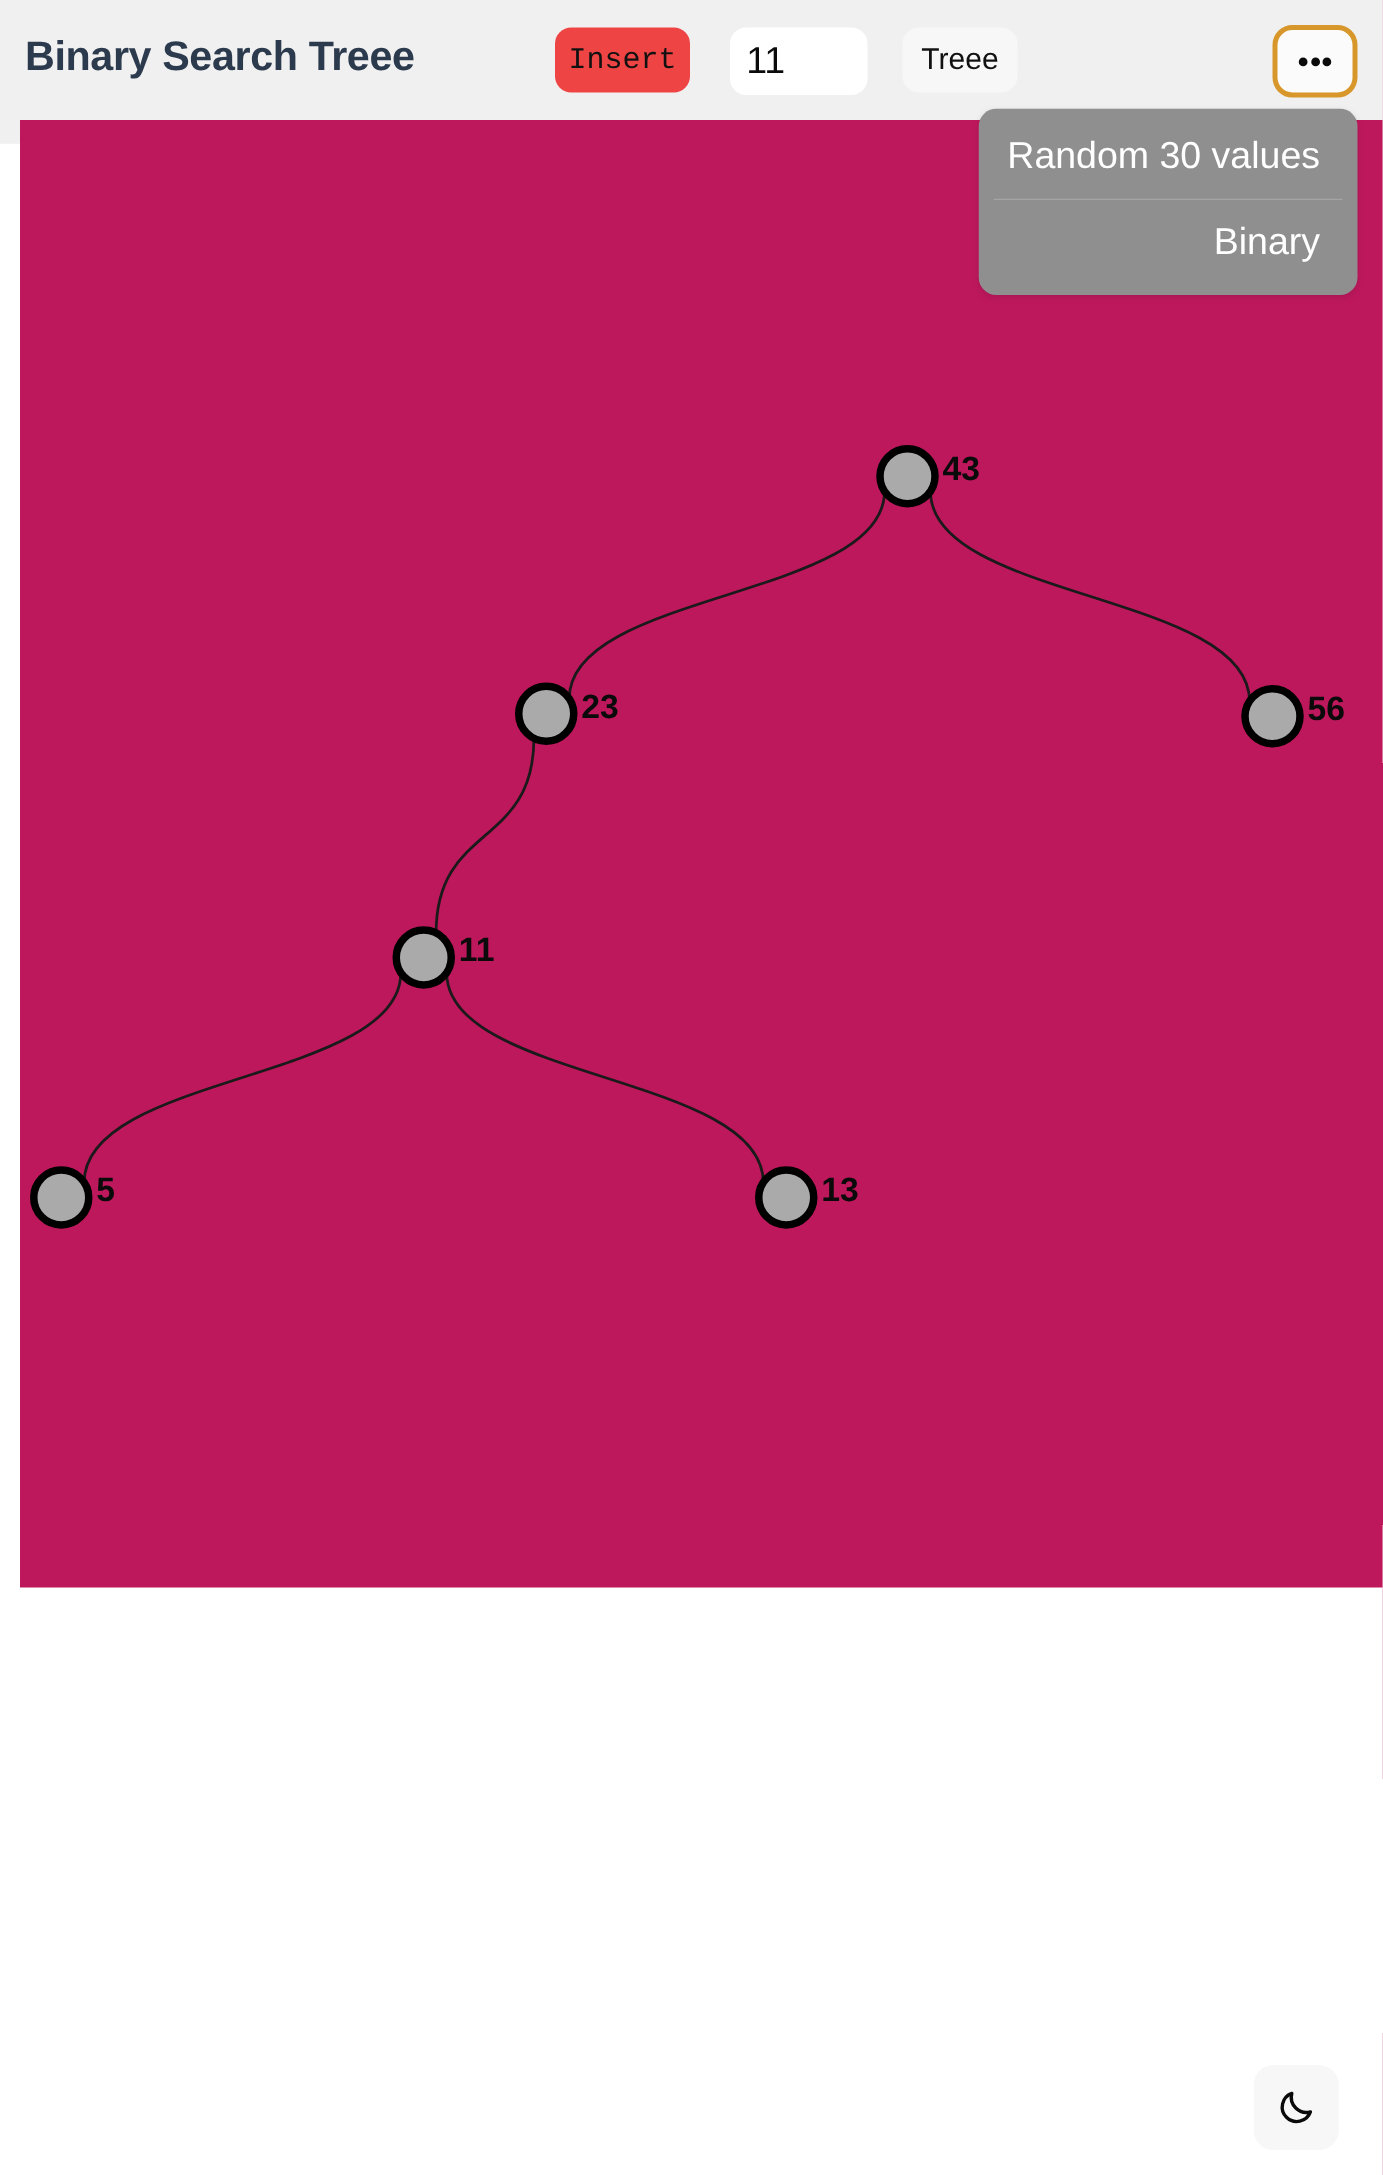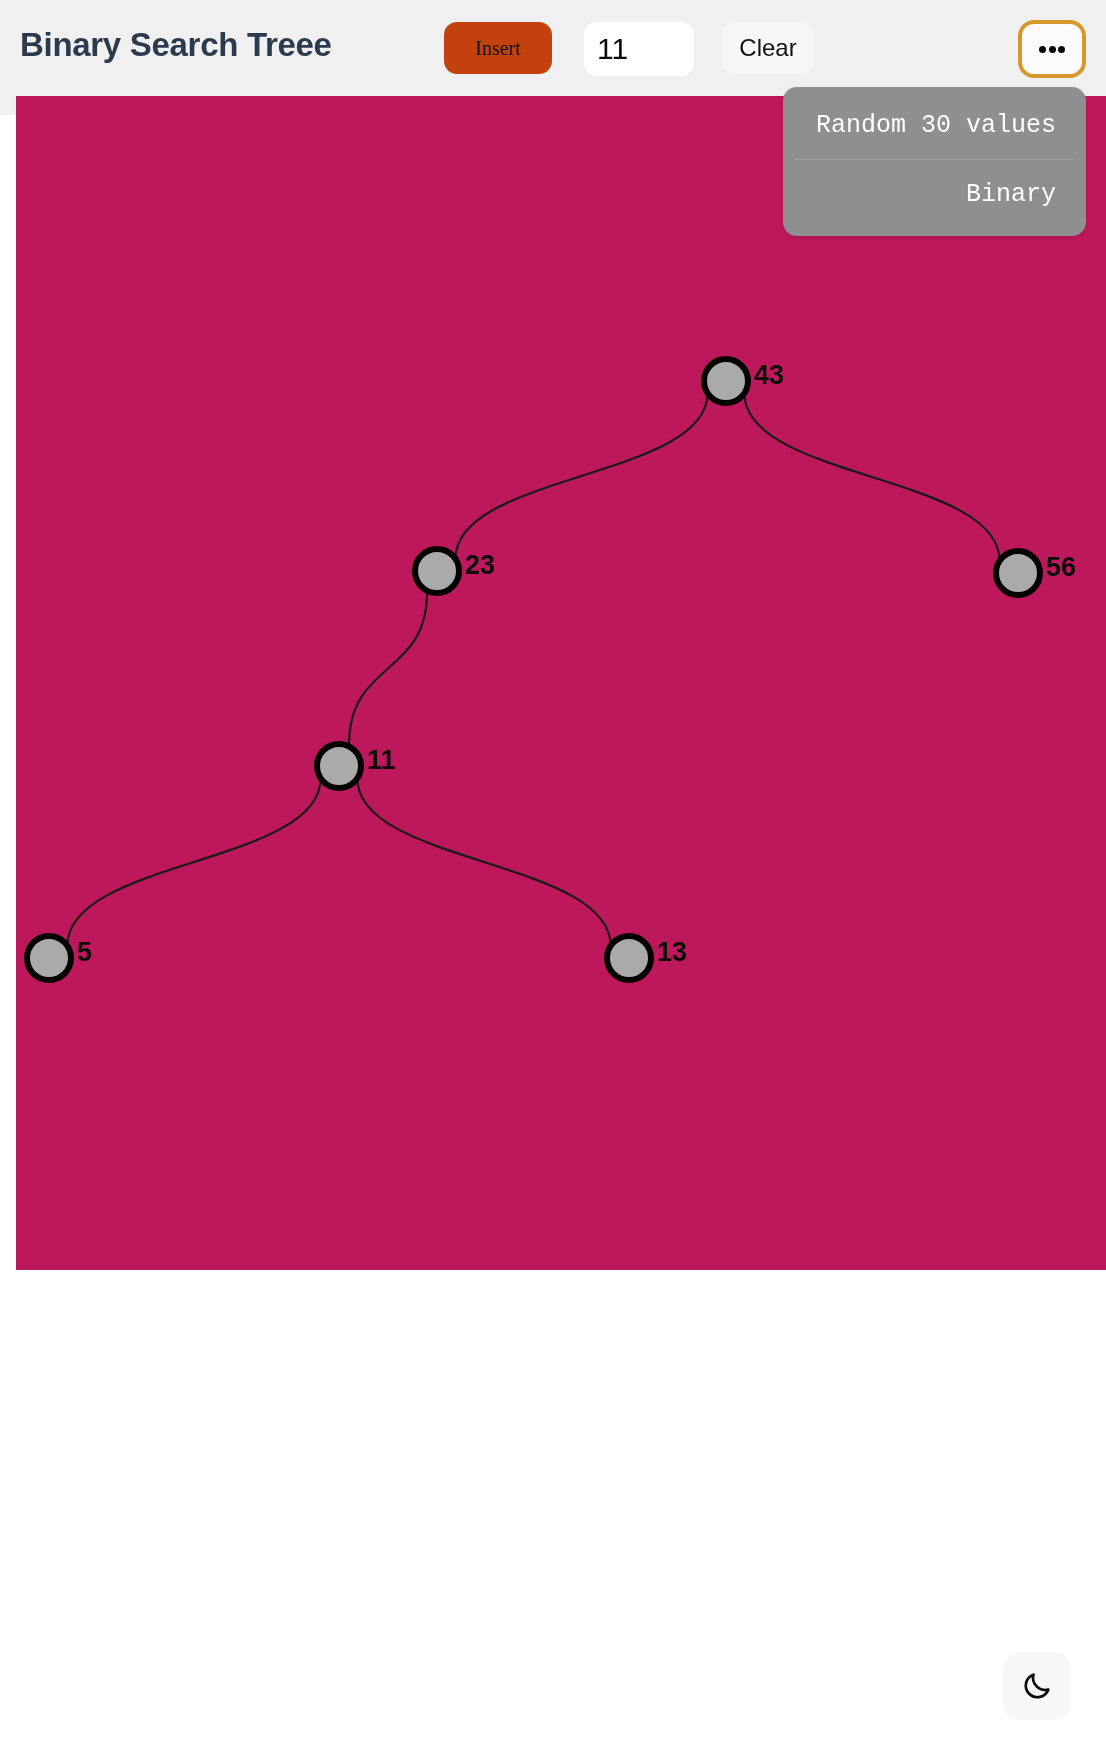"Insert" .btn-insert { background: #c2410c -> #ef4444; font-family: Liberation Serif, serif -> Liberation Mono, monospace; font-size: 20px -> 24px }
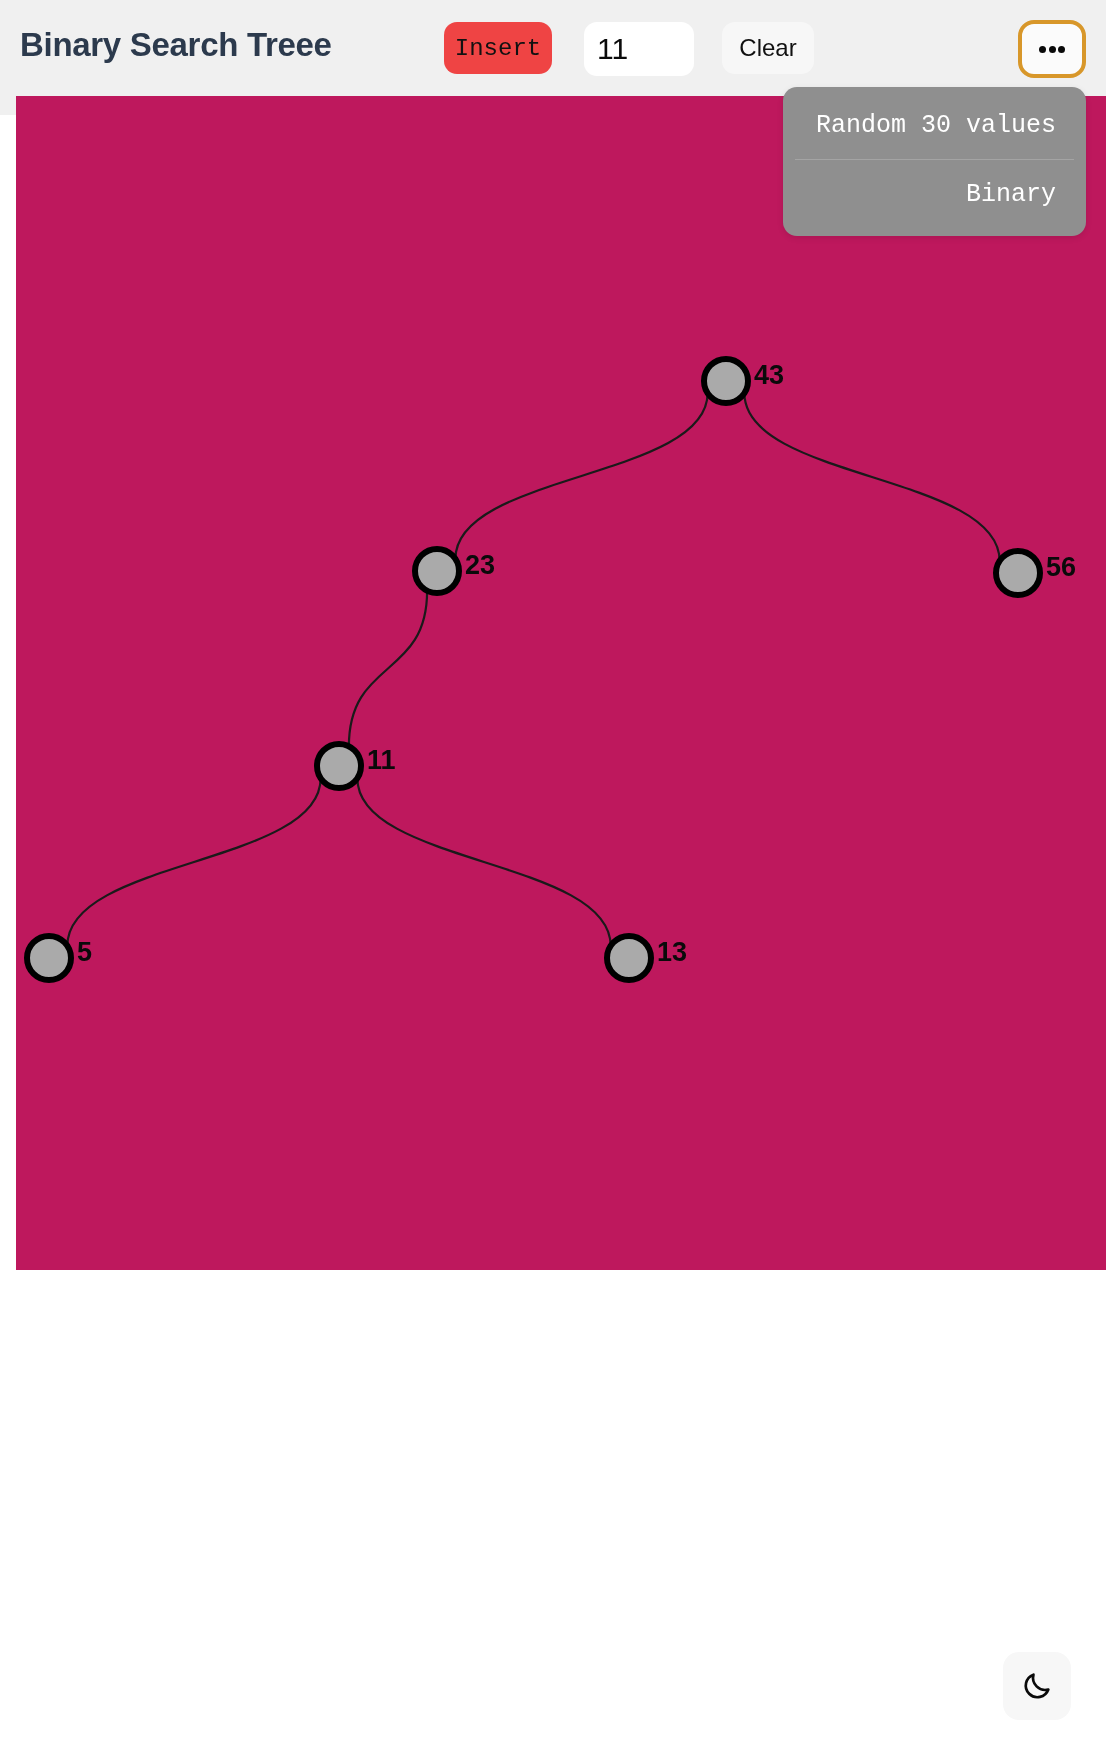"Clear" button.btn-find { text: Clear -> Treee }
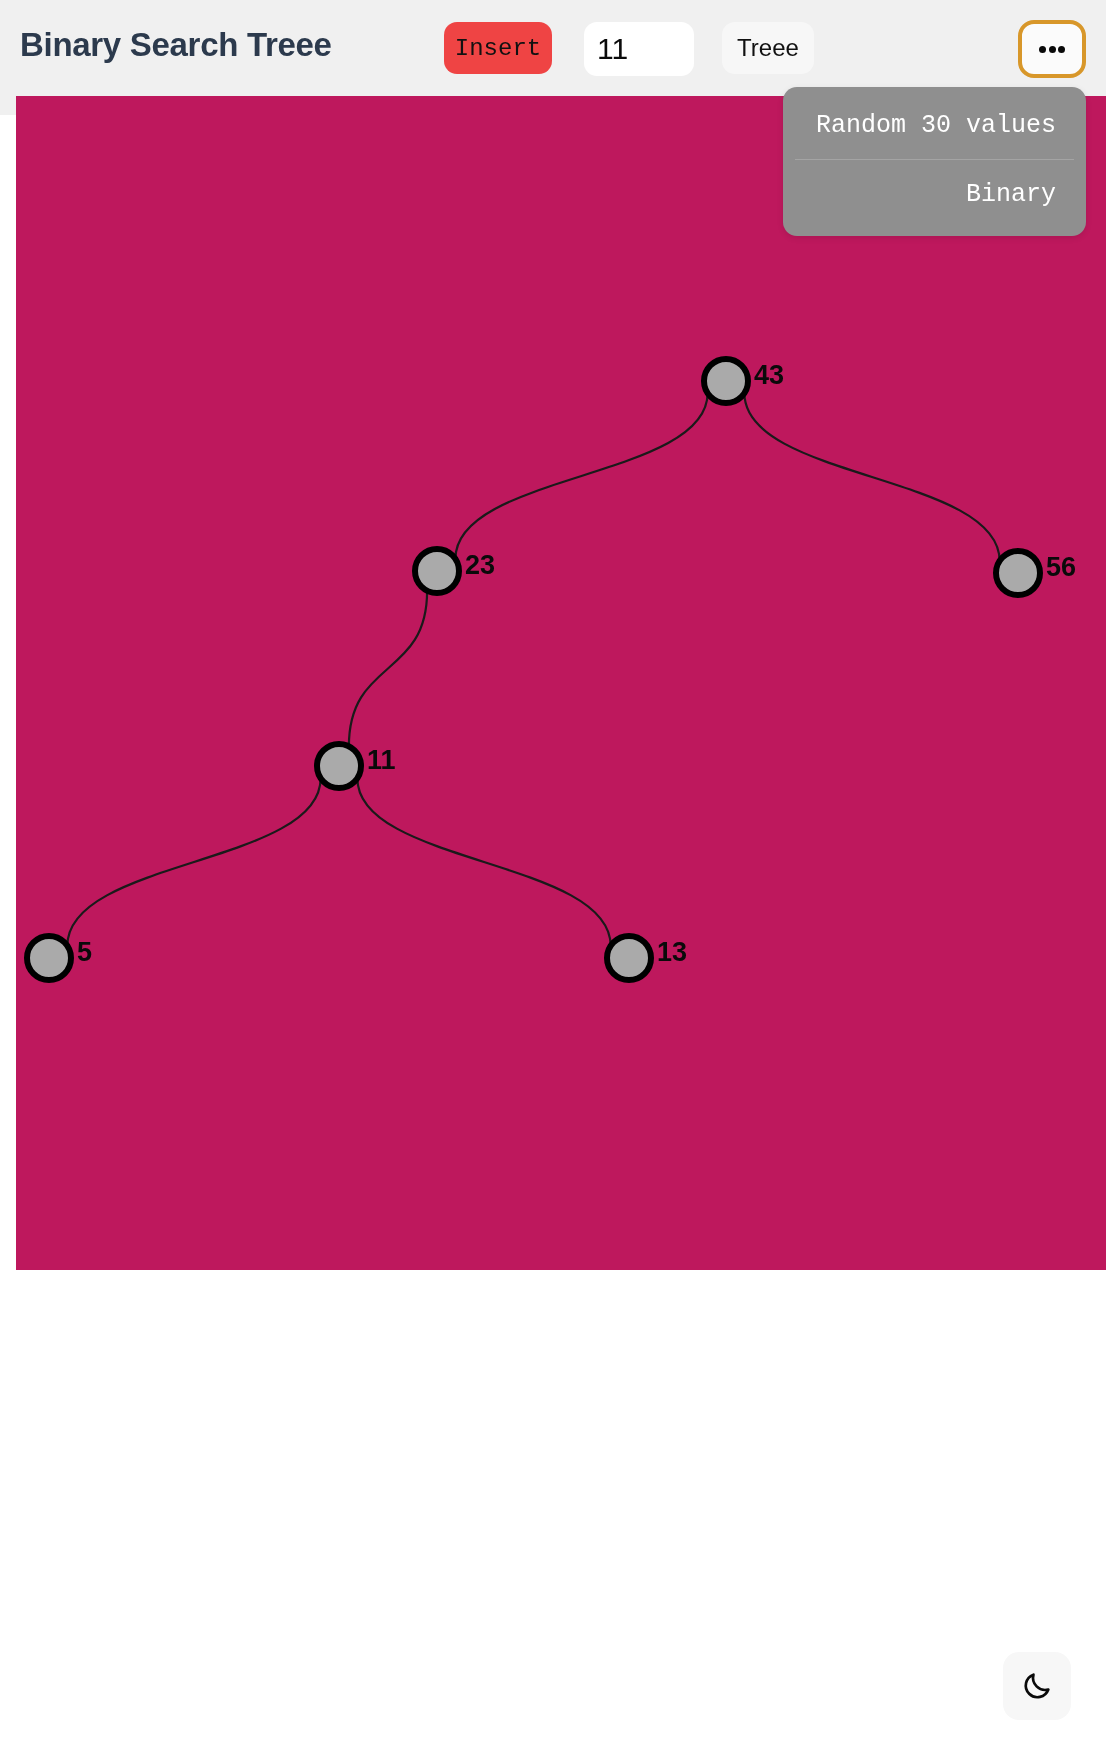"Random 30 values" .menu-item { font-family: Liberation Mono, monospace -> Liberation Sans, sans-serif; font-size: 25px -> 30px }
